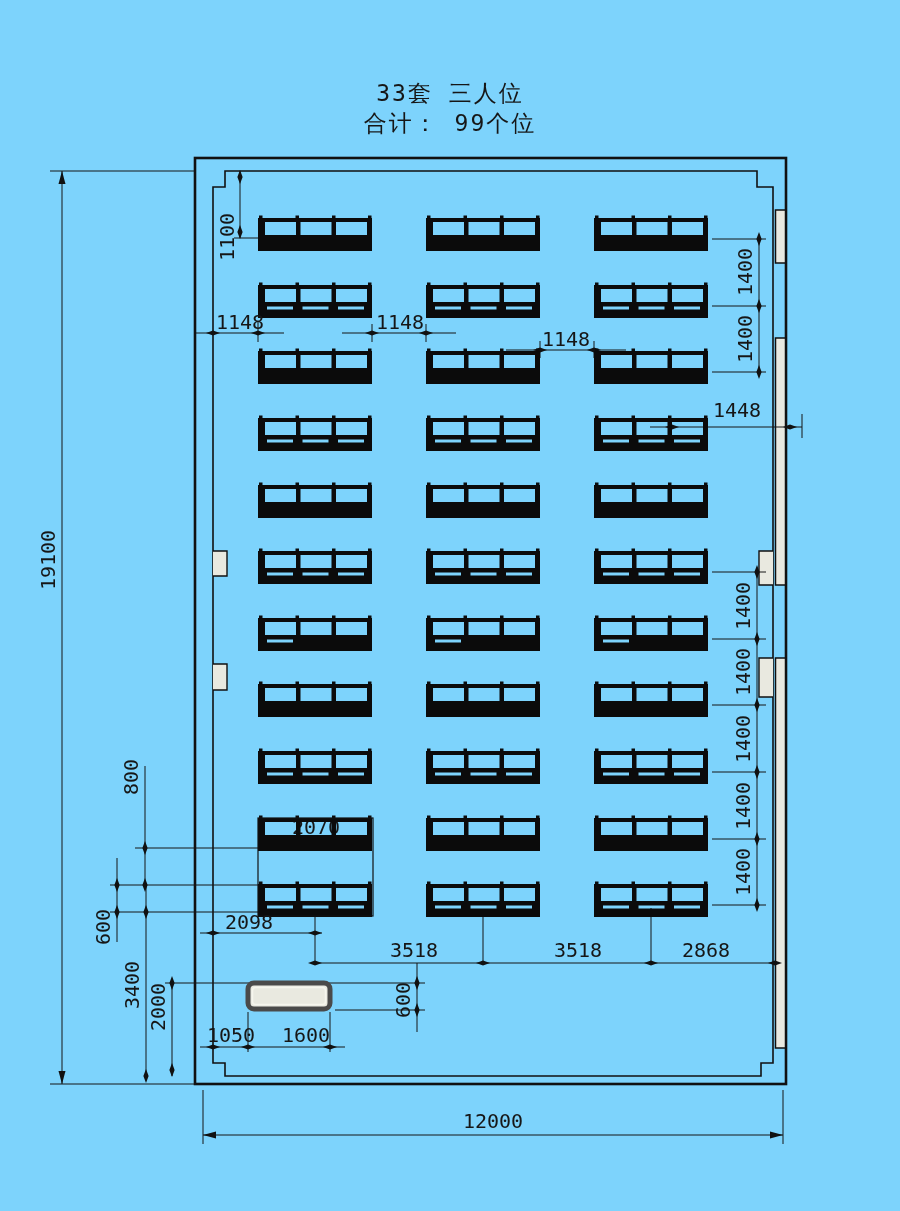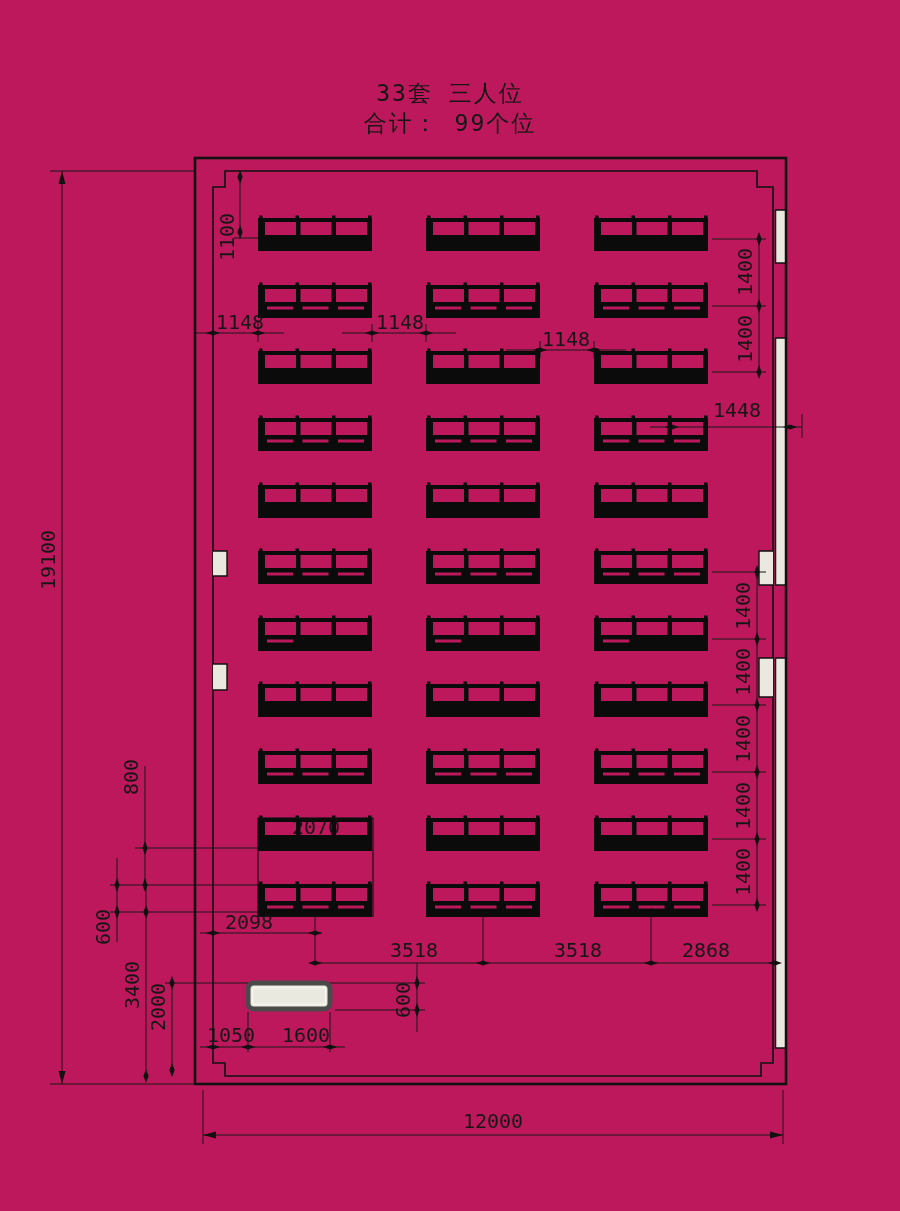"33套 三人位" .stage { background: #be185d -> #7dd3fc }
